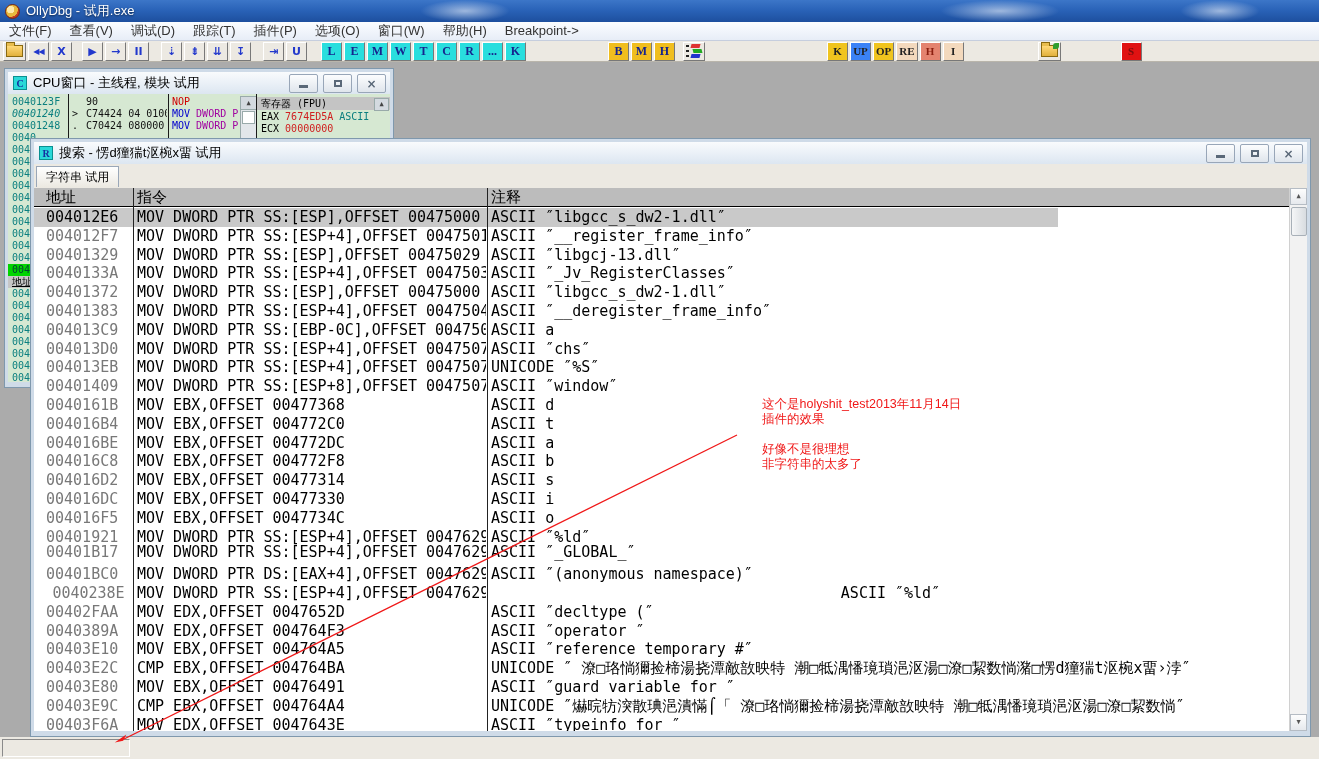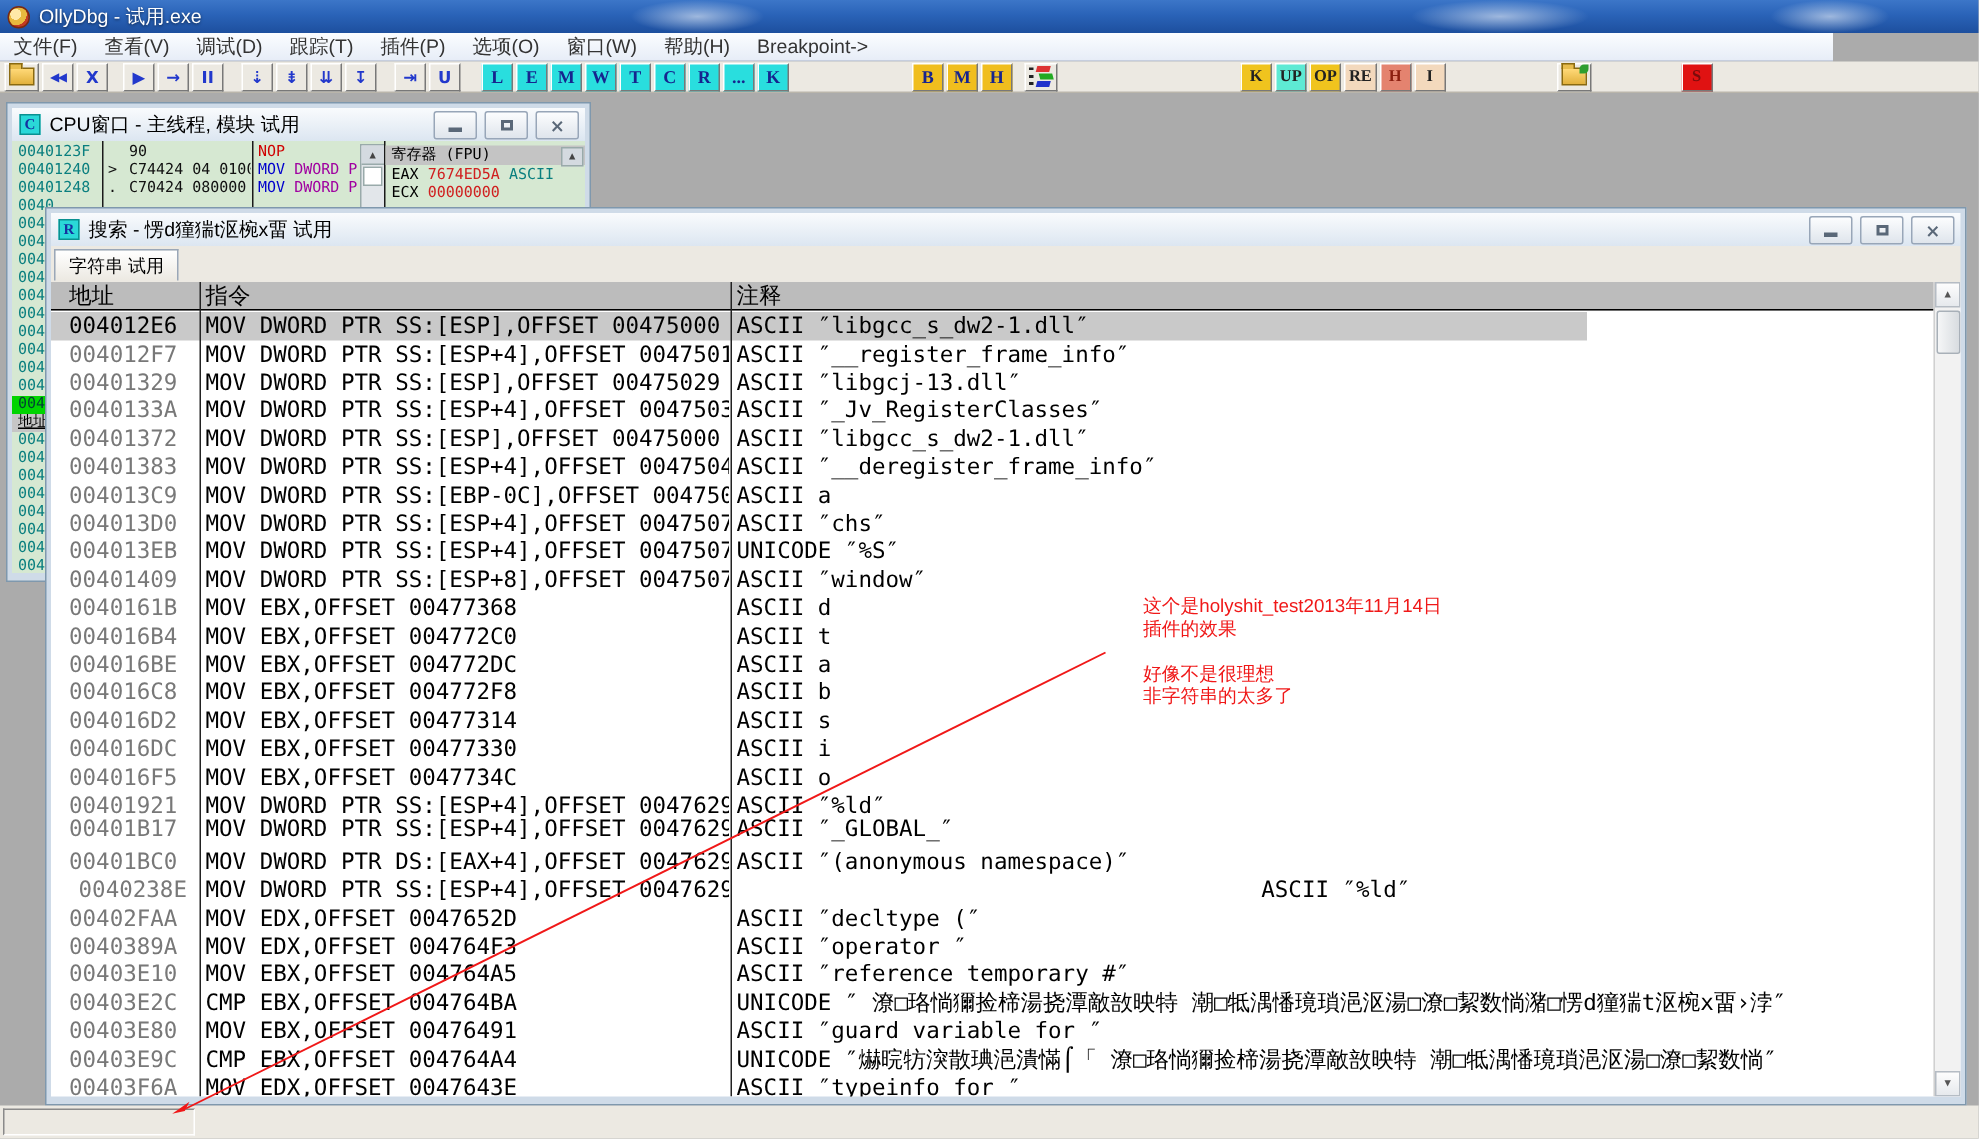"文件(F)" .menubar { width: 1222px -> 1319px }
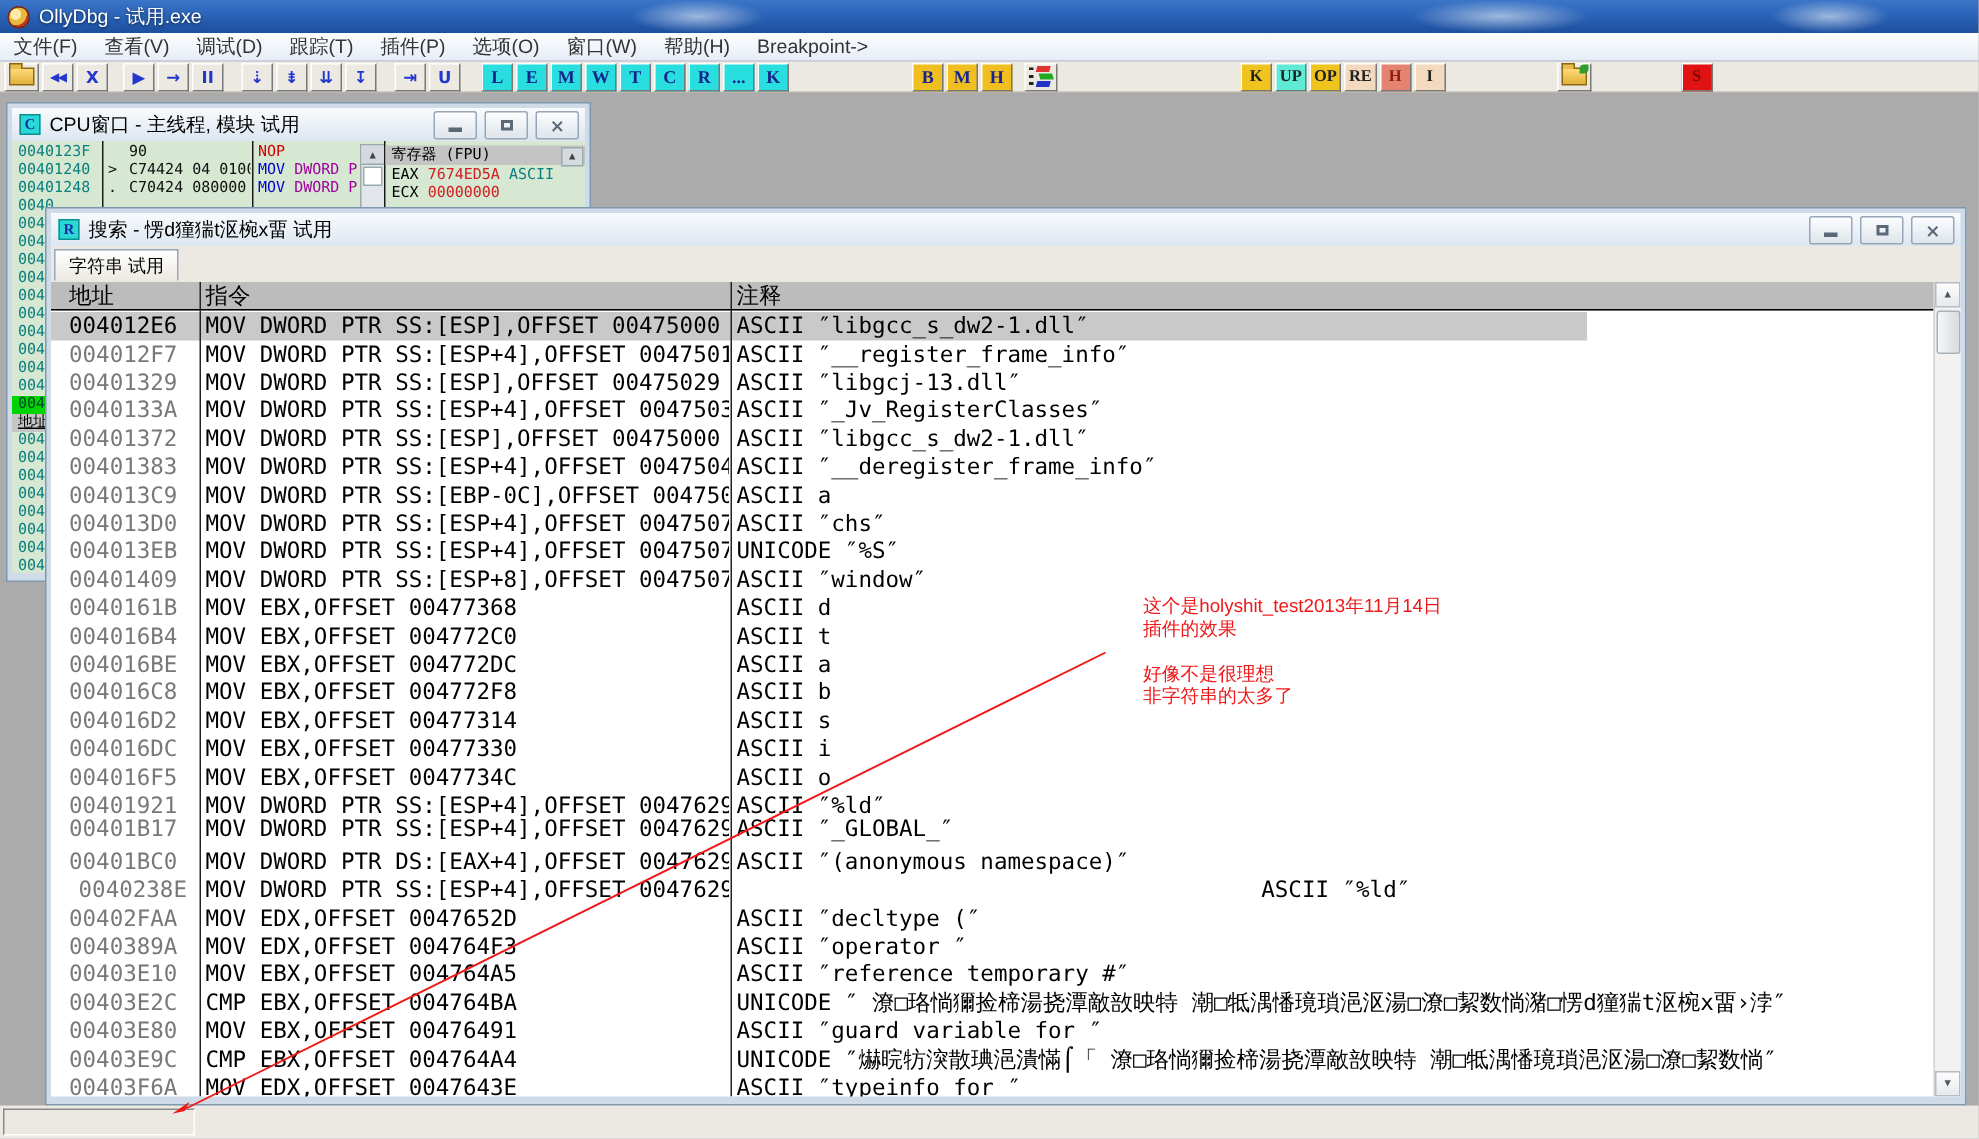"UP" .s-win-w { background: #5eead4 -> #3b82f6 }
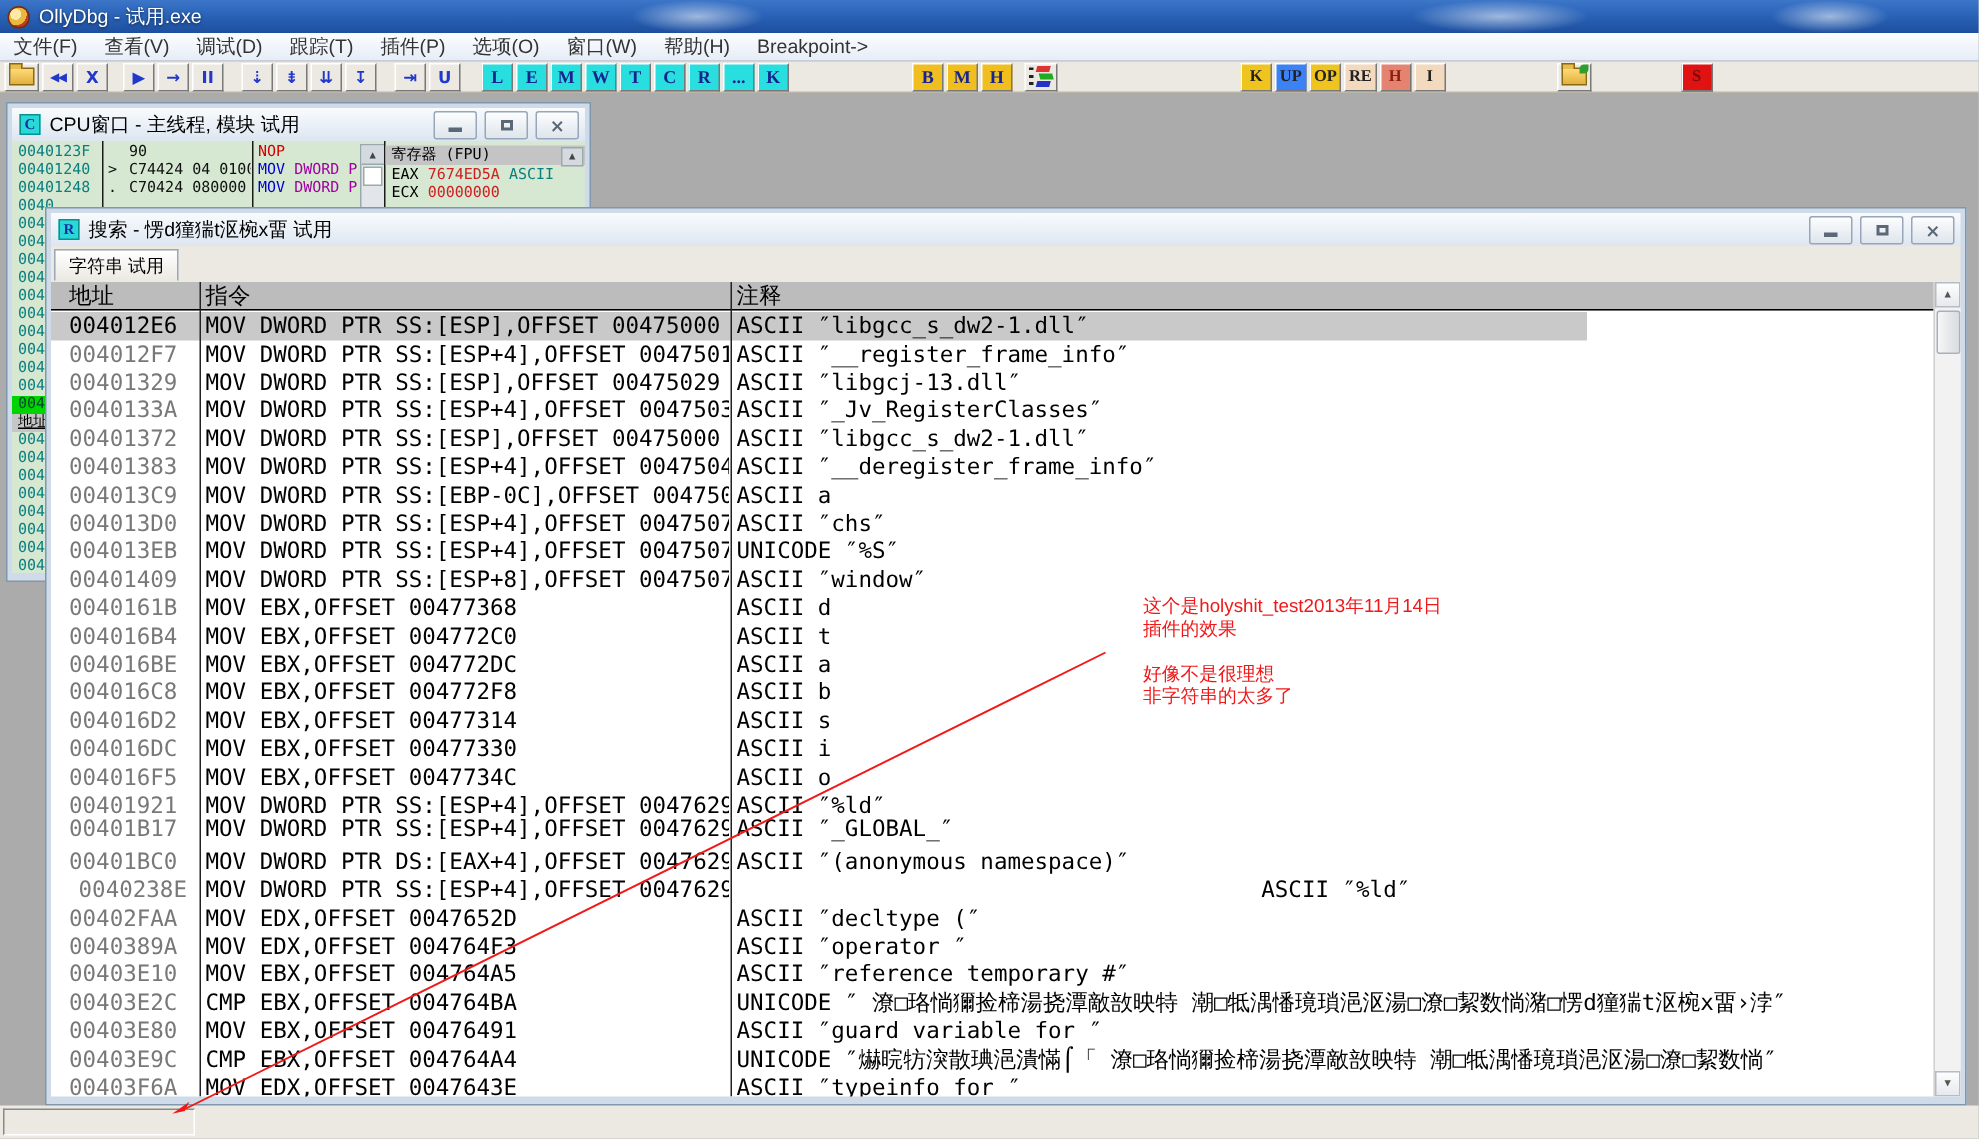"00401240" div.cpurow { font-style: none -> italic }
